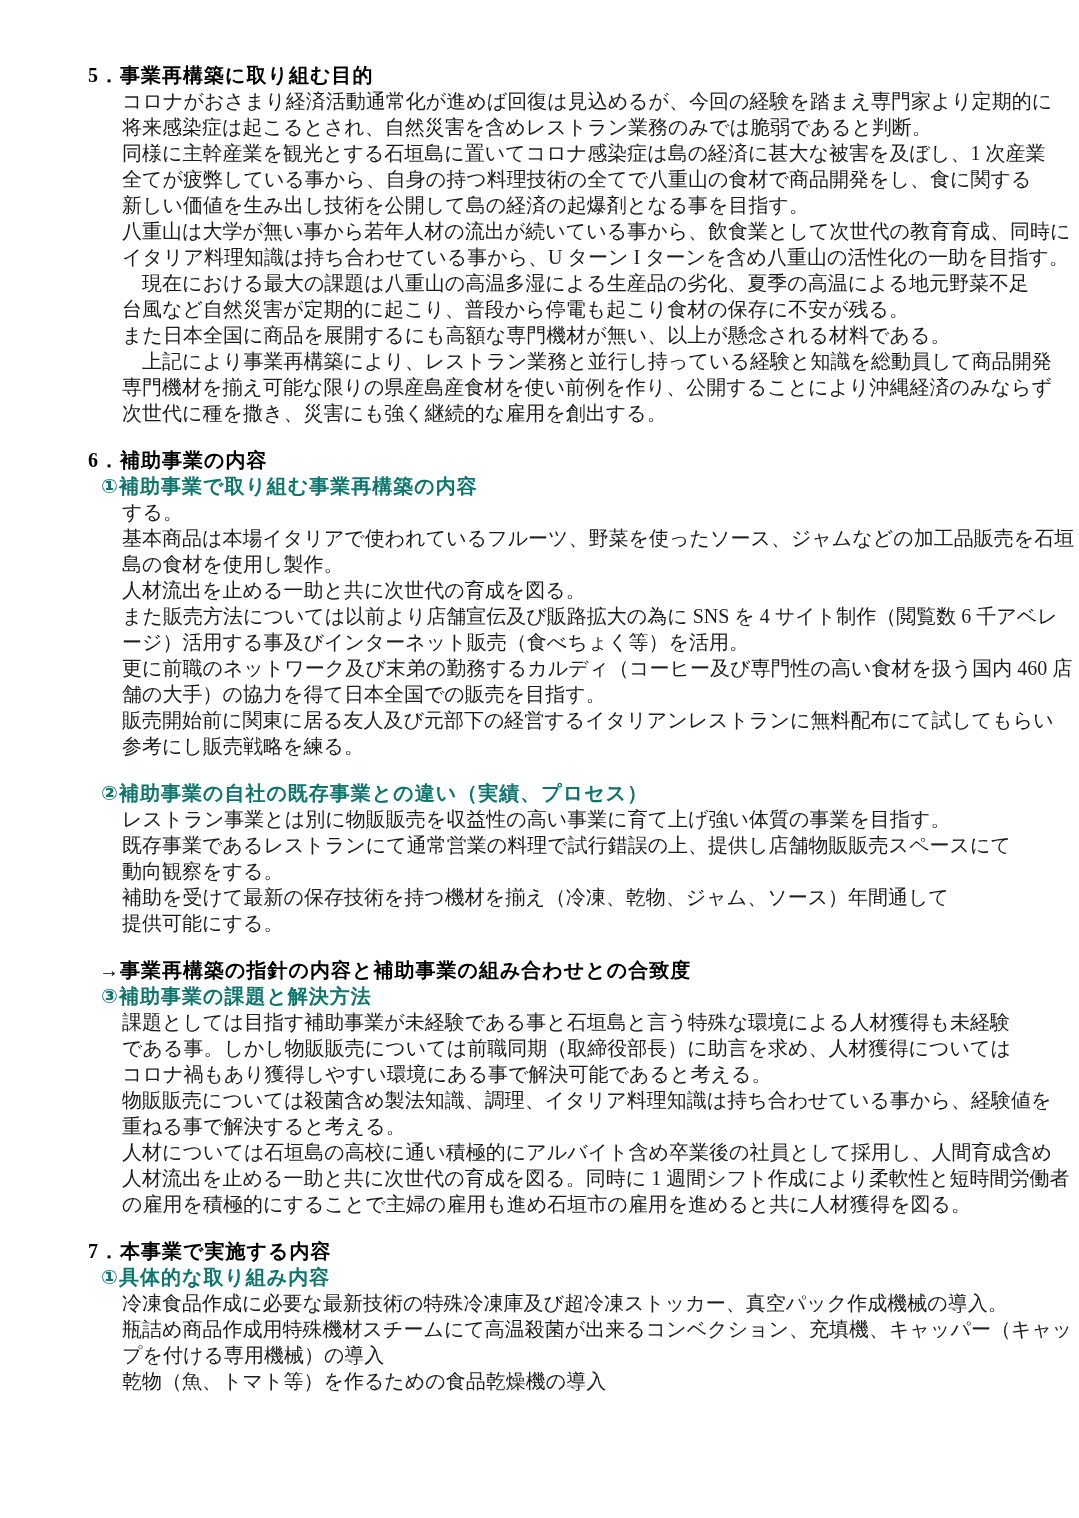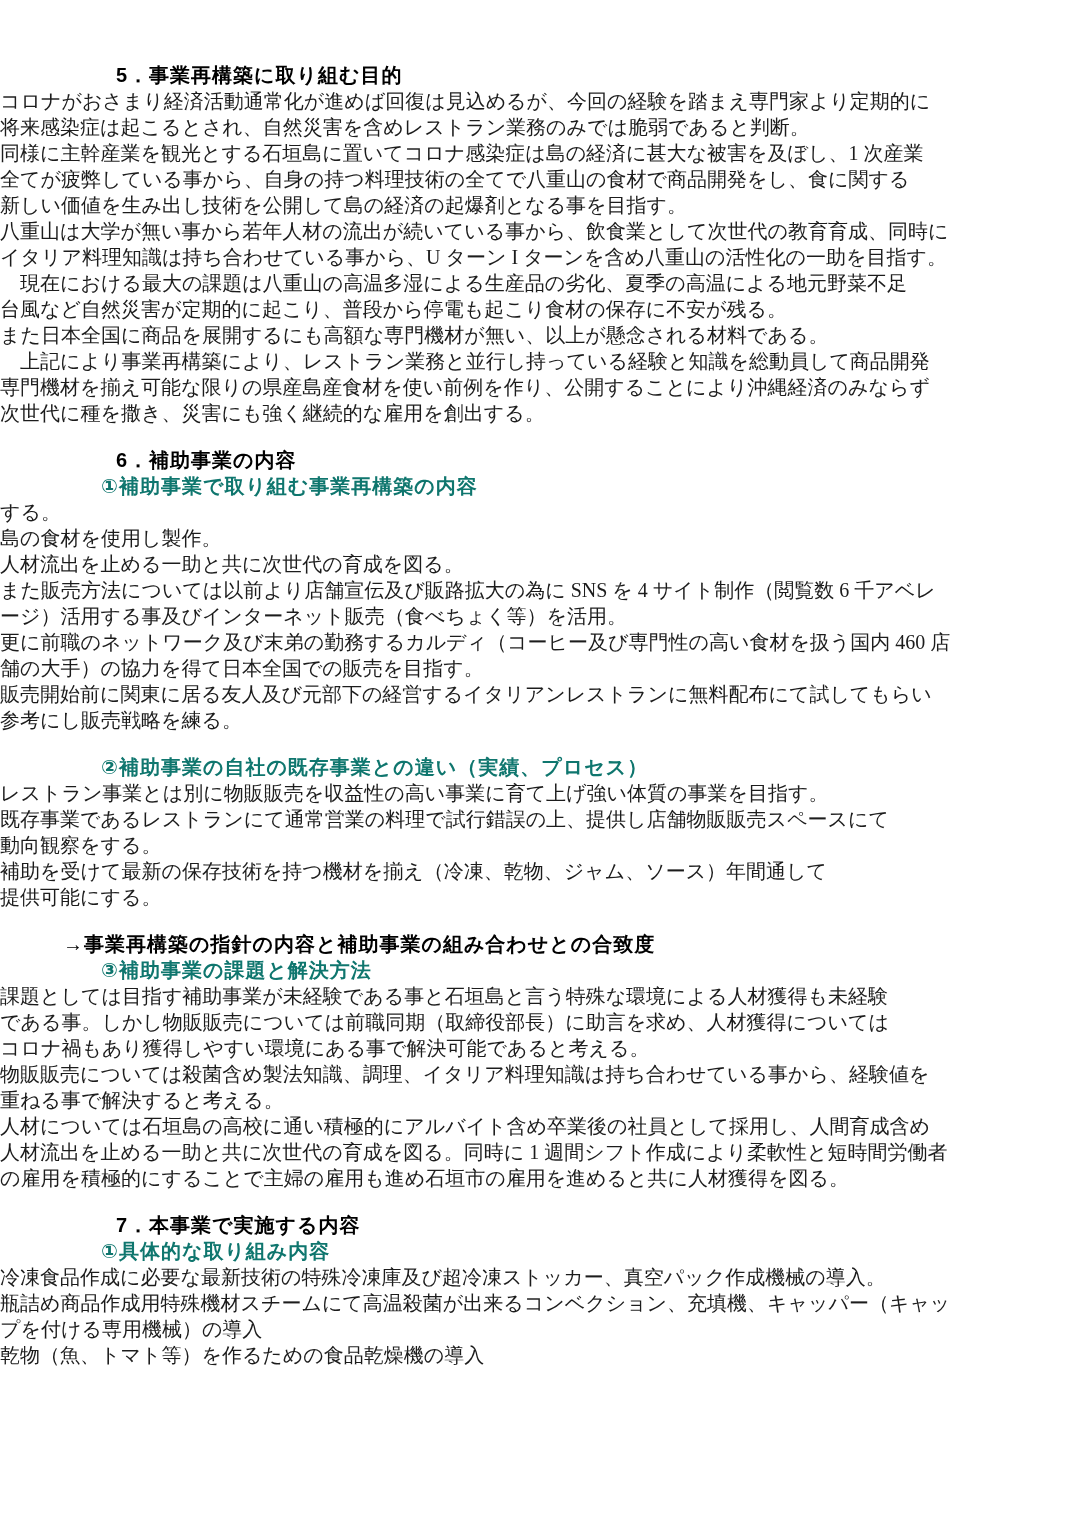"5．事業再構築に取り組む目的" .h-num { font-family: Liberation Sans, sans-serif -> Liberation Serif, serif; padding-left: 116px -> 88px }
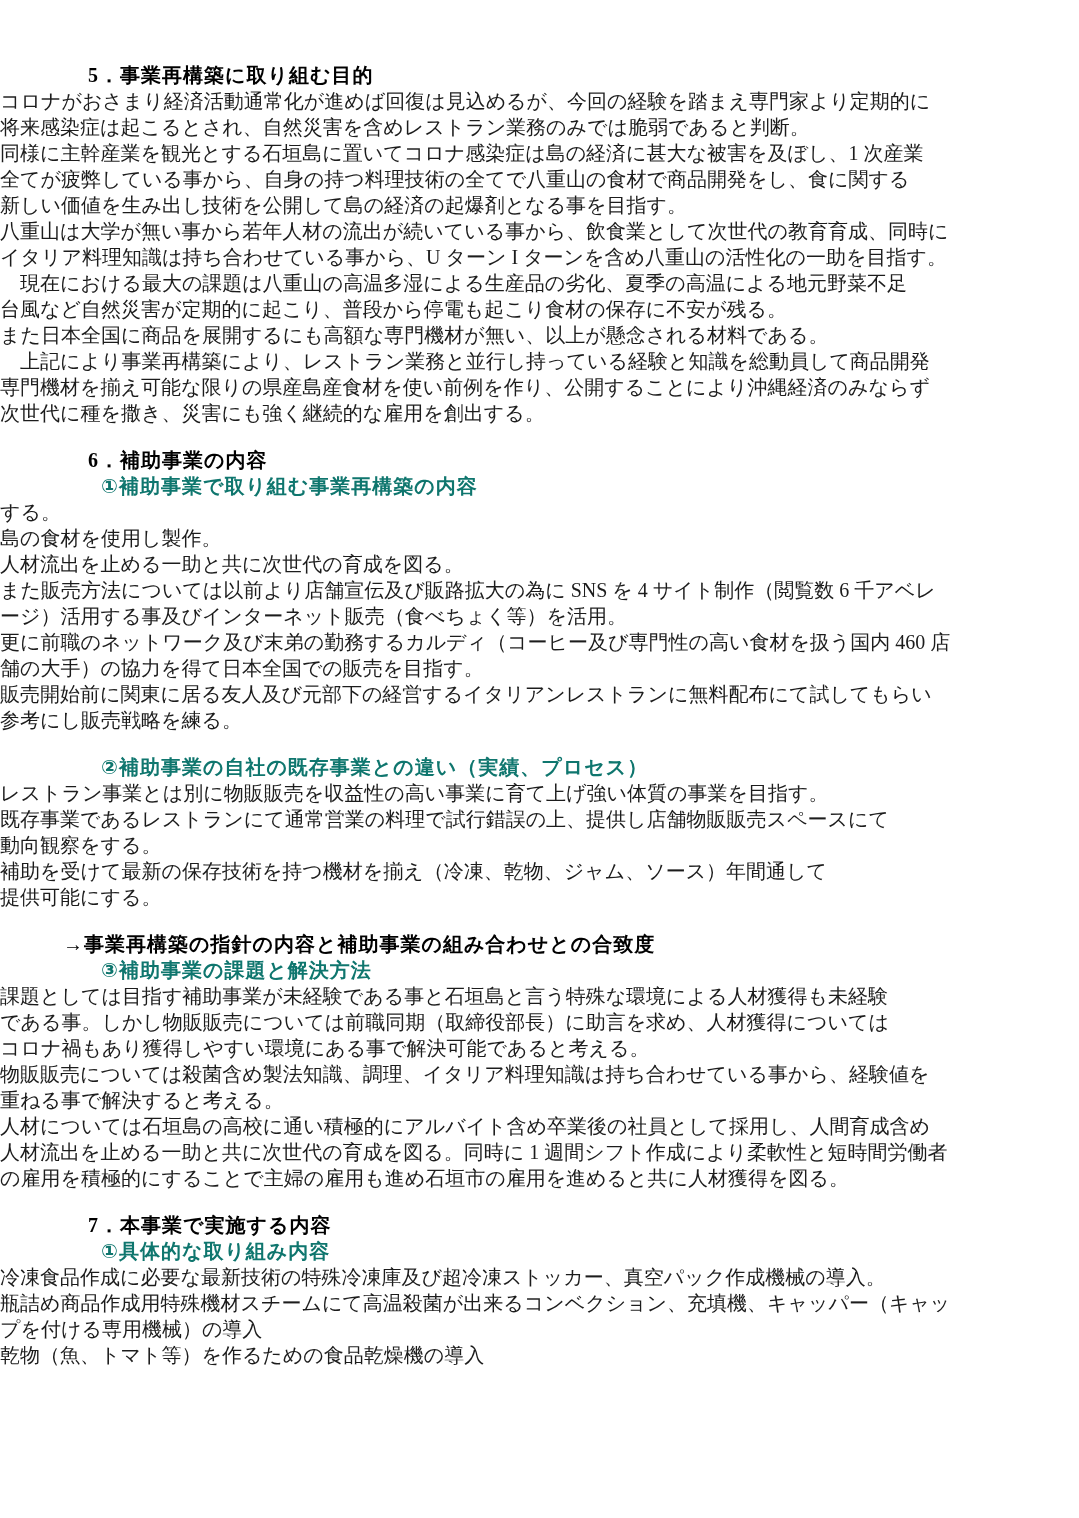"コロナがおさまり経済活動通常化が進めば回復は見込めるが、今回の経験を踏まえ専門家" .body-line { padding-left: none -> 122px }
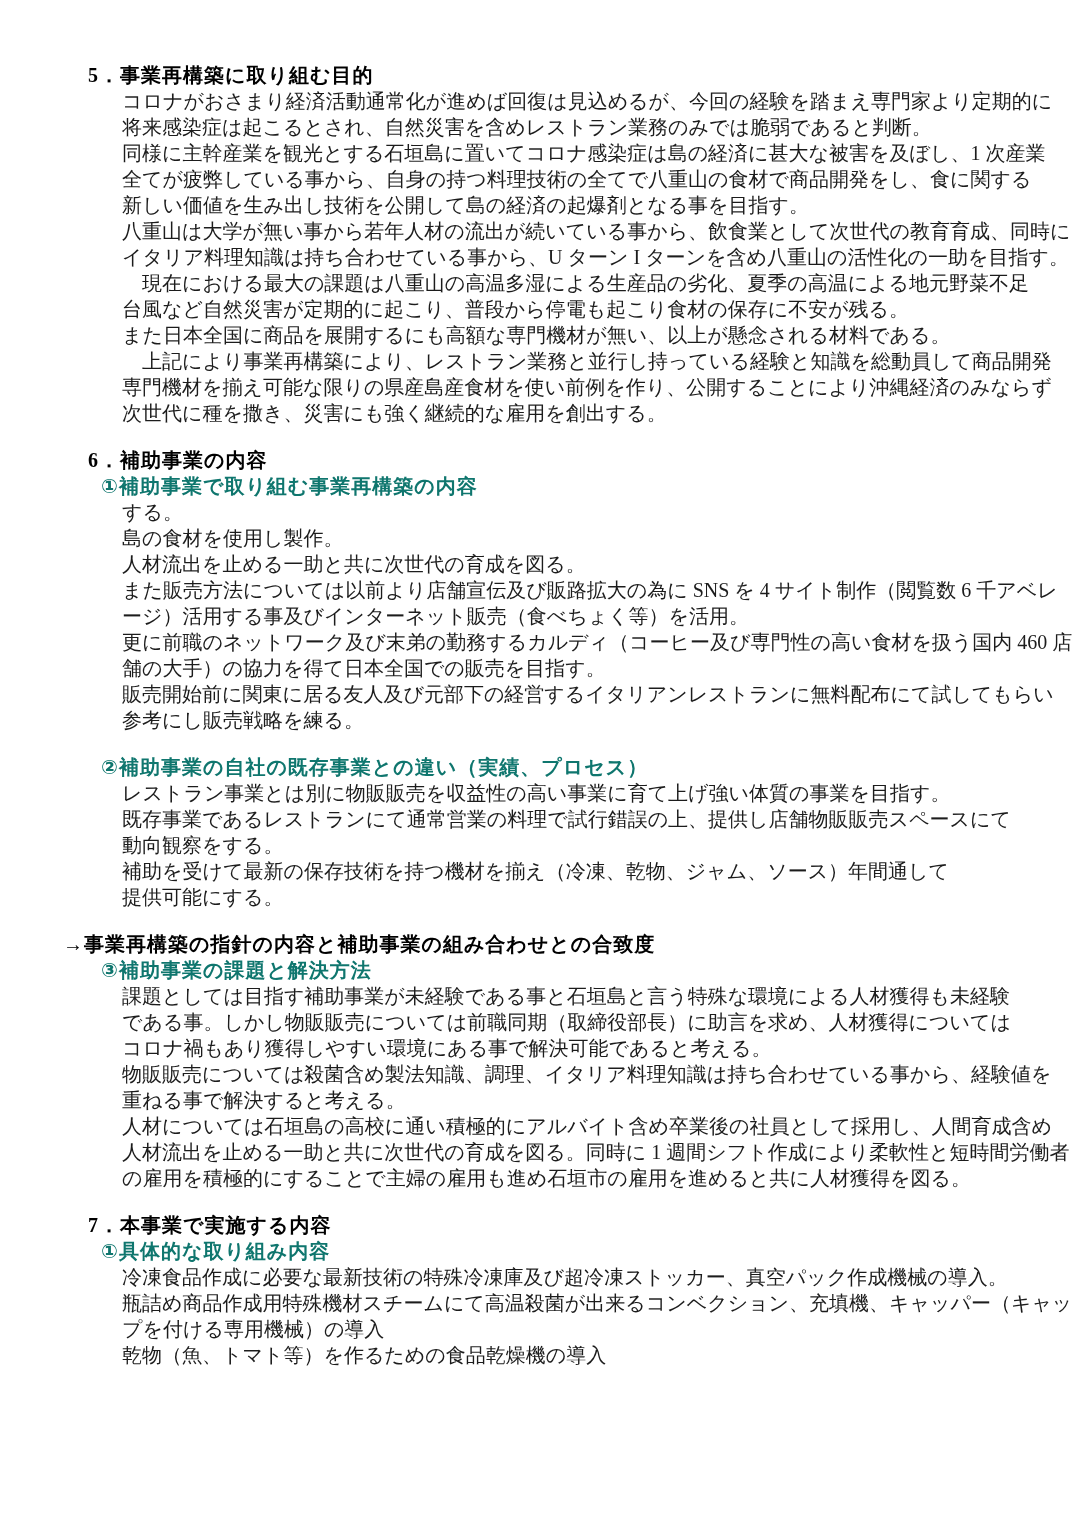"基本商品は本場イタリアで使われているフルーツ、野菜を使ったソース、ジャムなどの加" div.ln { html: none -> <div>基本商品は本場イタリアで使われているフルーツ、野菜を使ったソース、ジャムなどの加工品販売を石垣</div> }
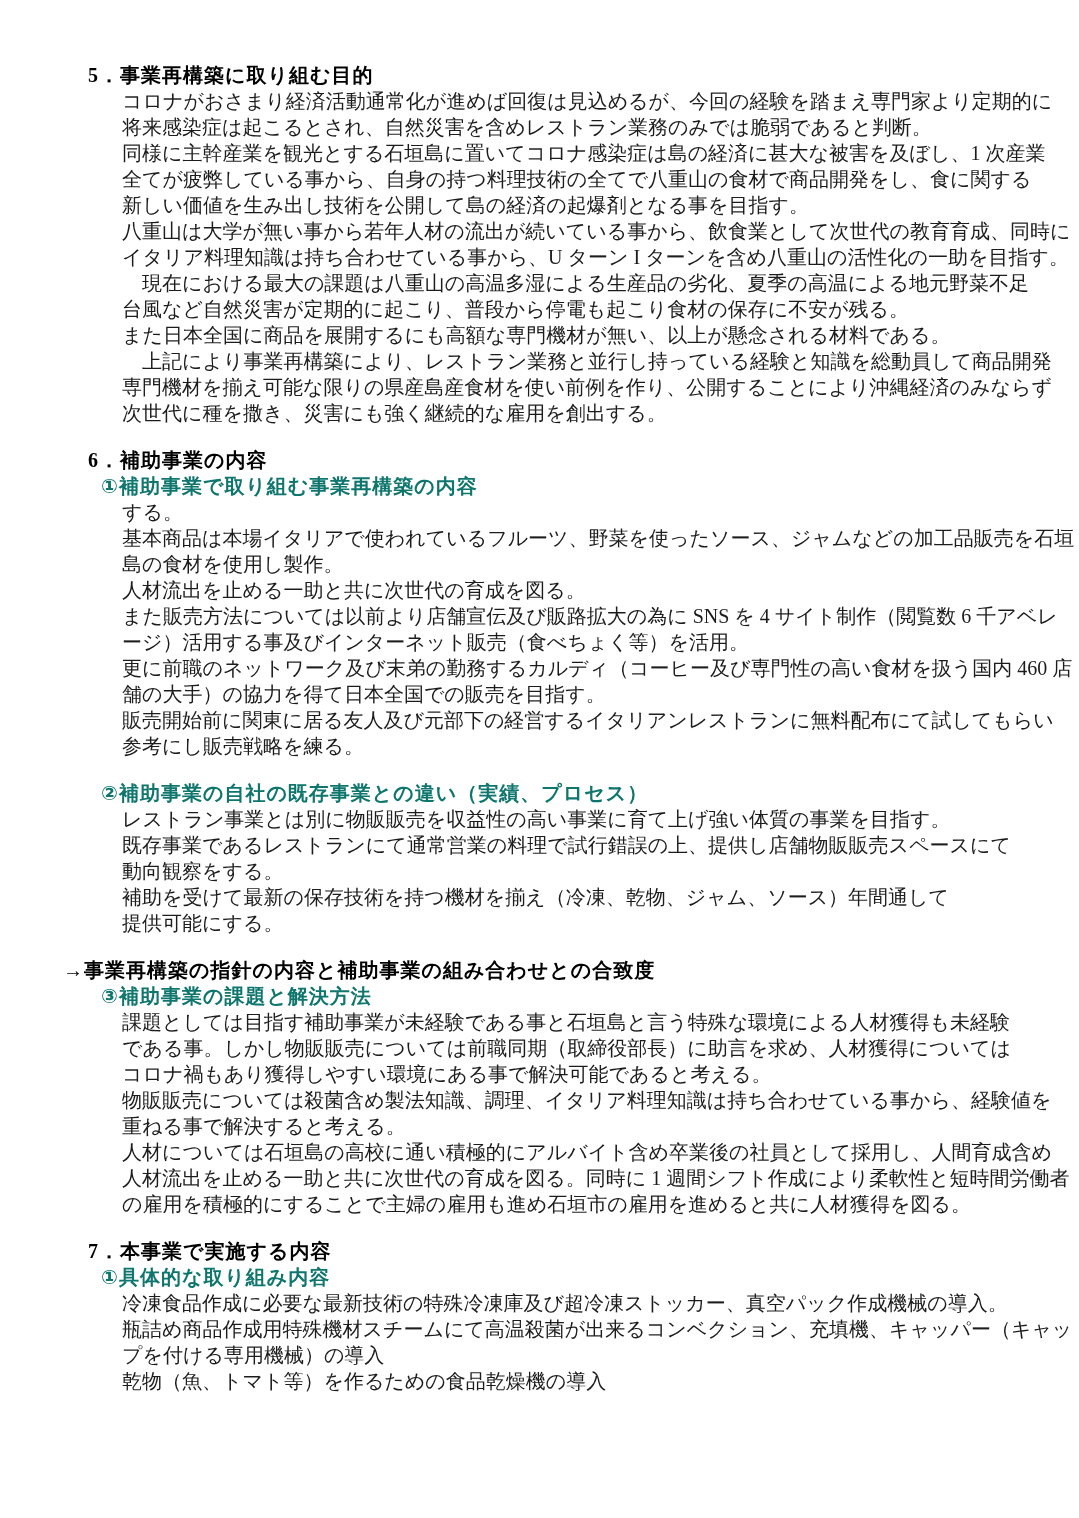"→事業再構築の指針の内容と補助事業の組み合わせとの合致度" .h-arrow { padding-left: 63px -> 99px }
